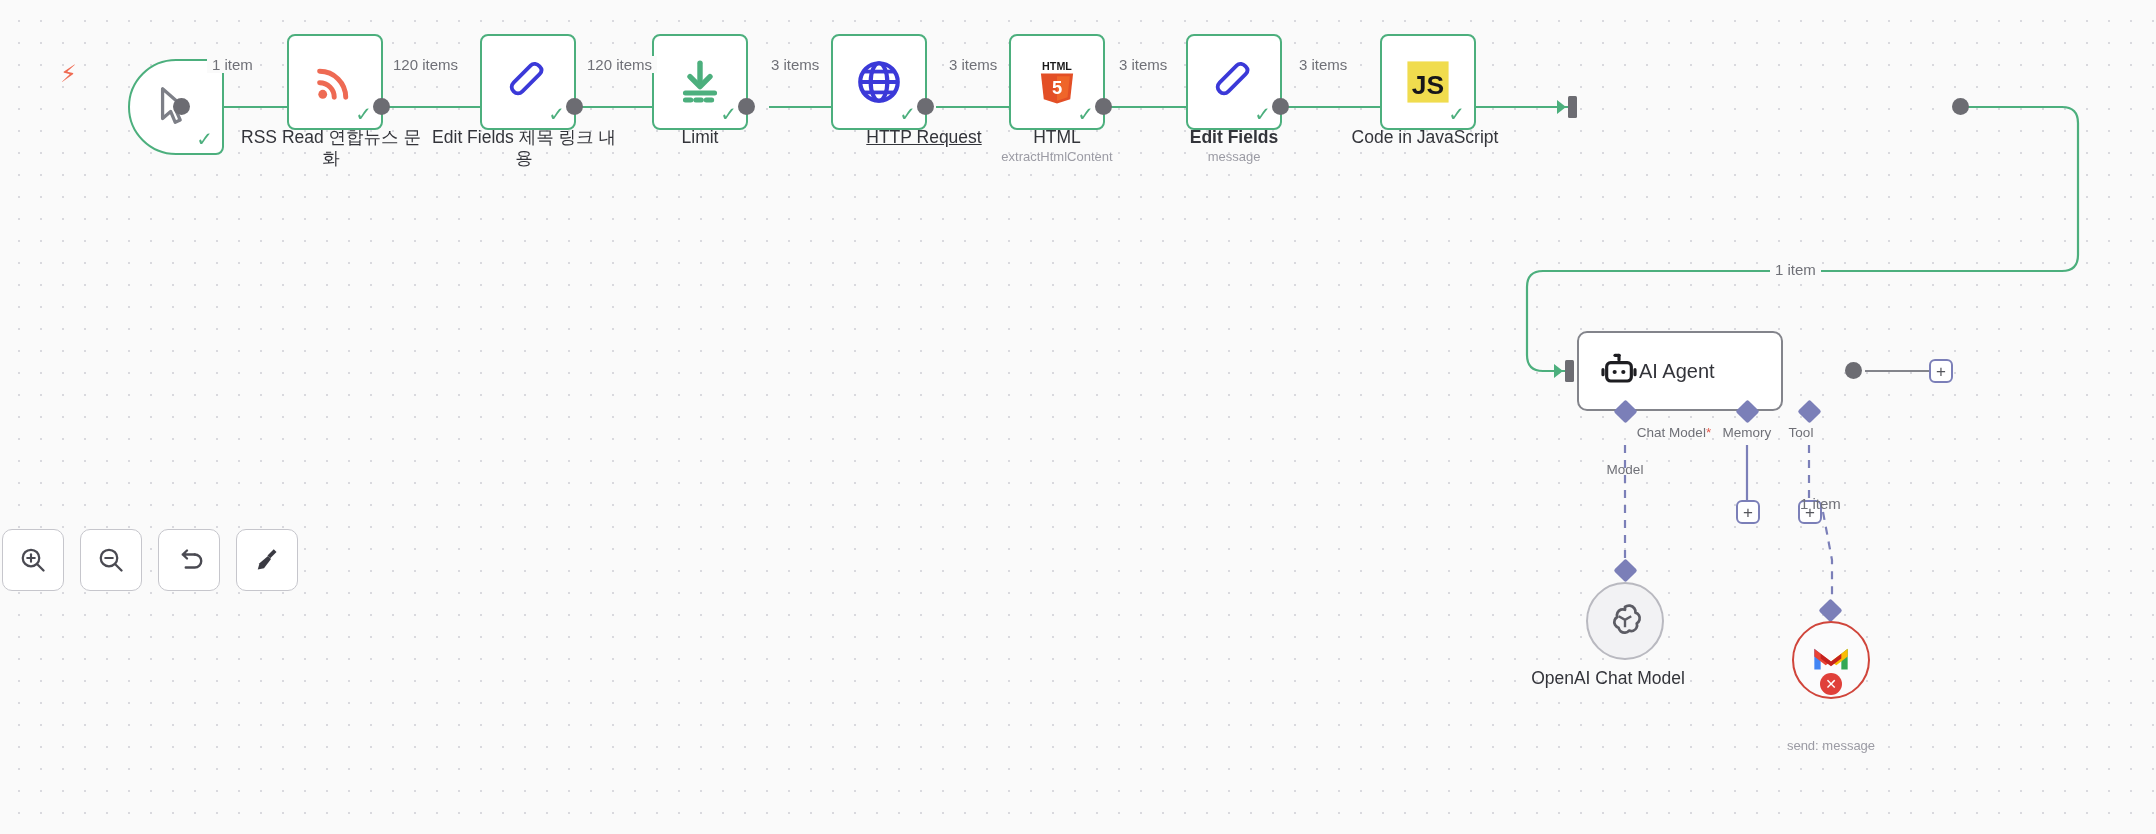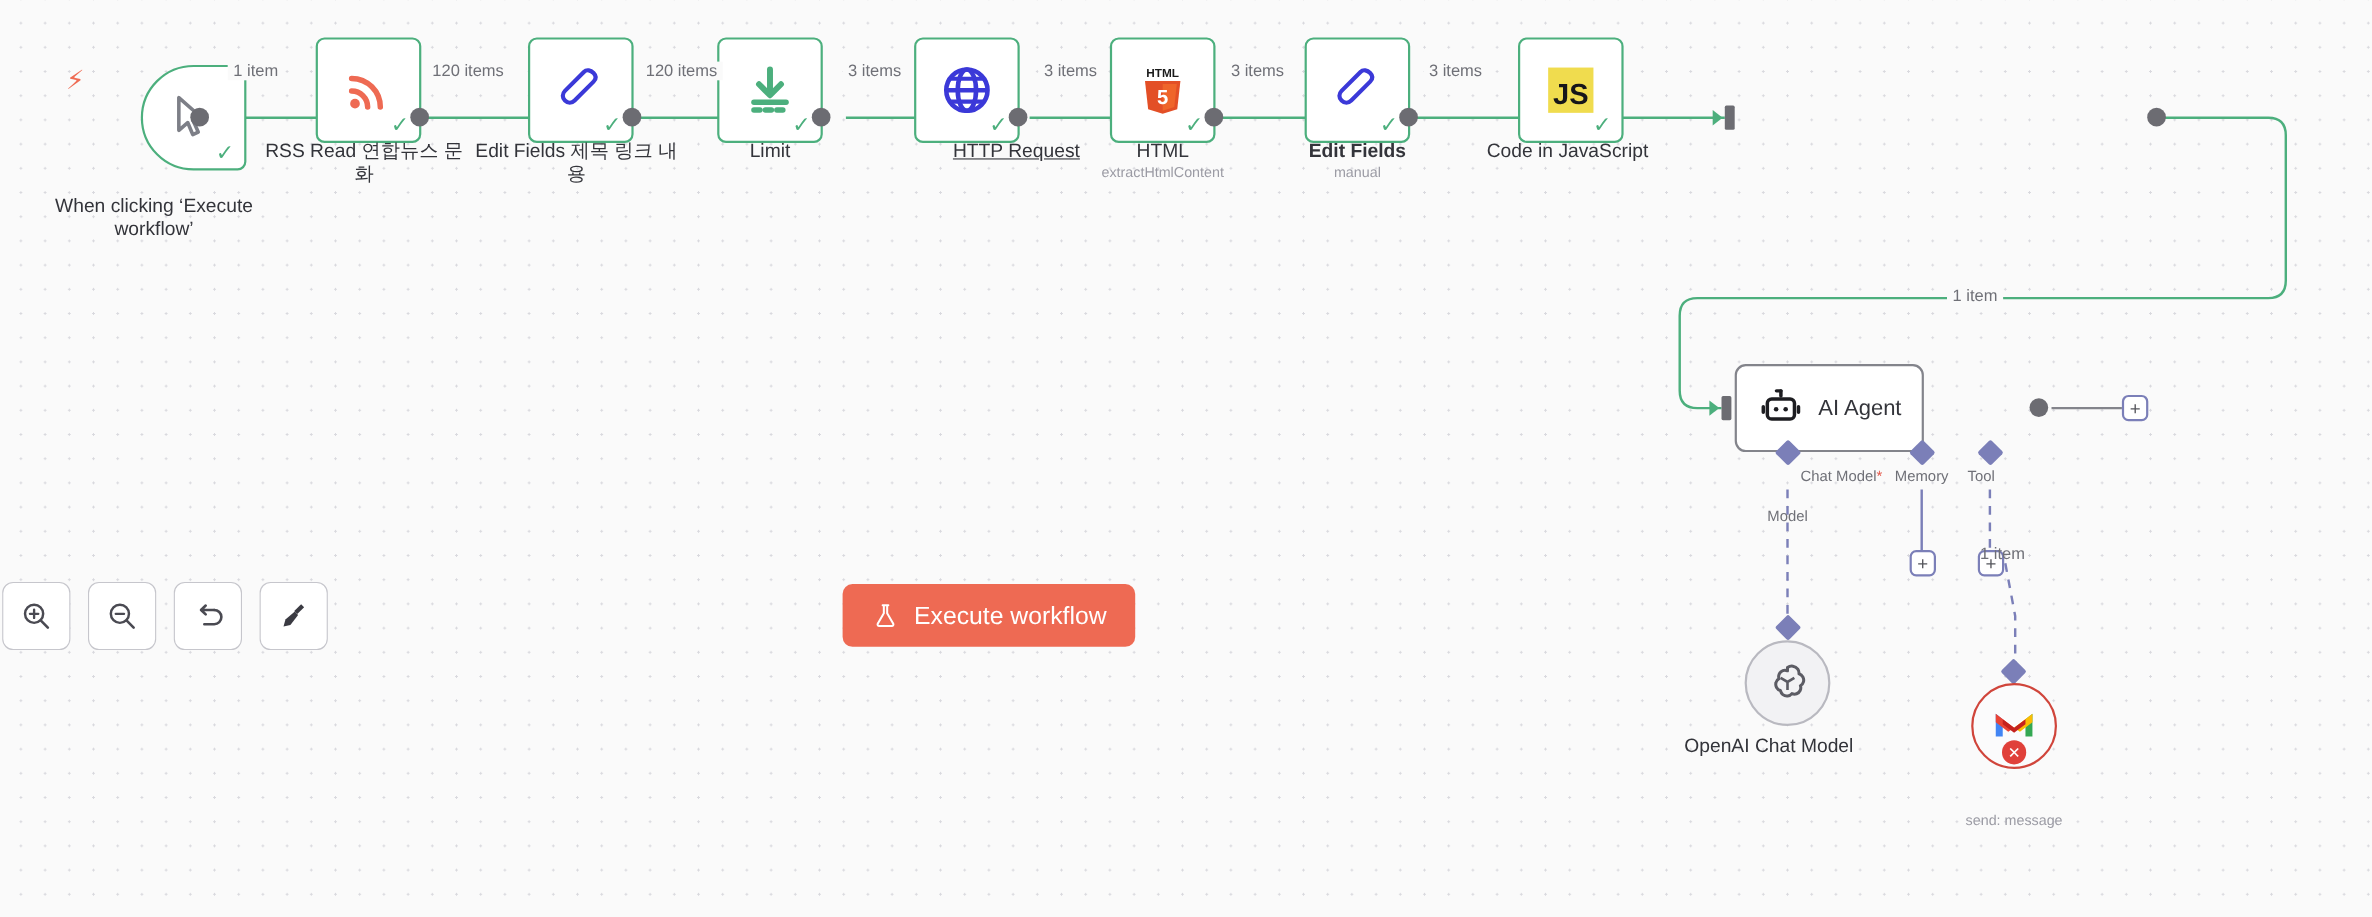"manual" div.subcaption { text: manual -> message }
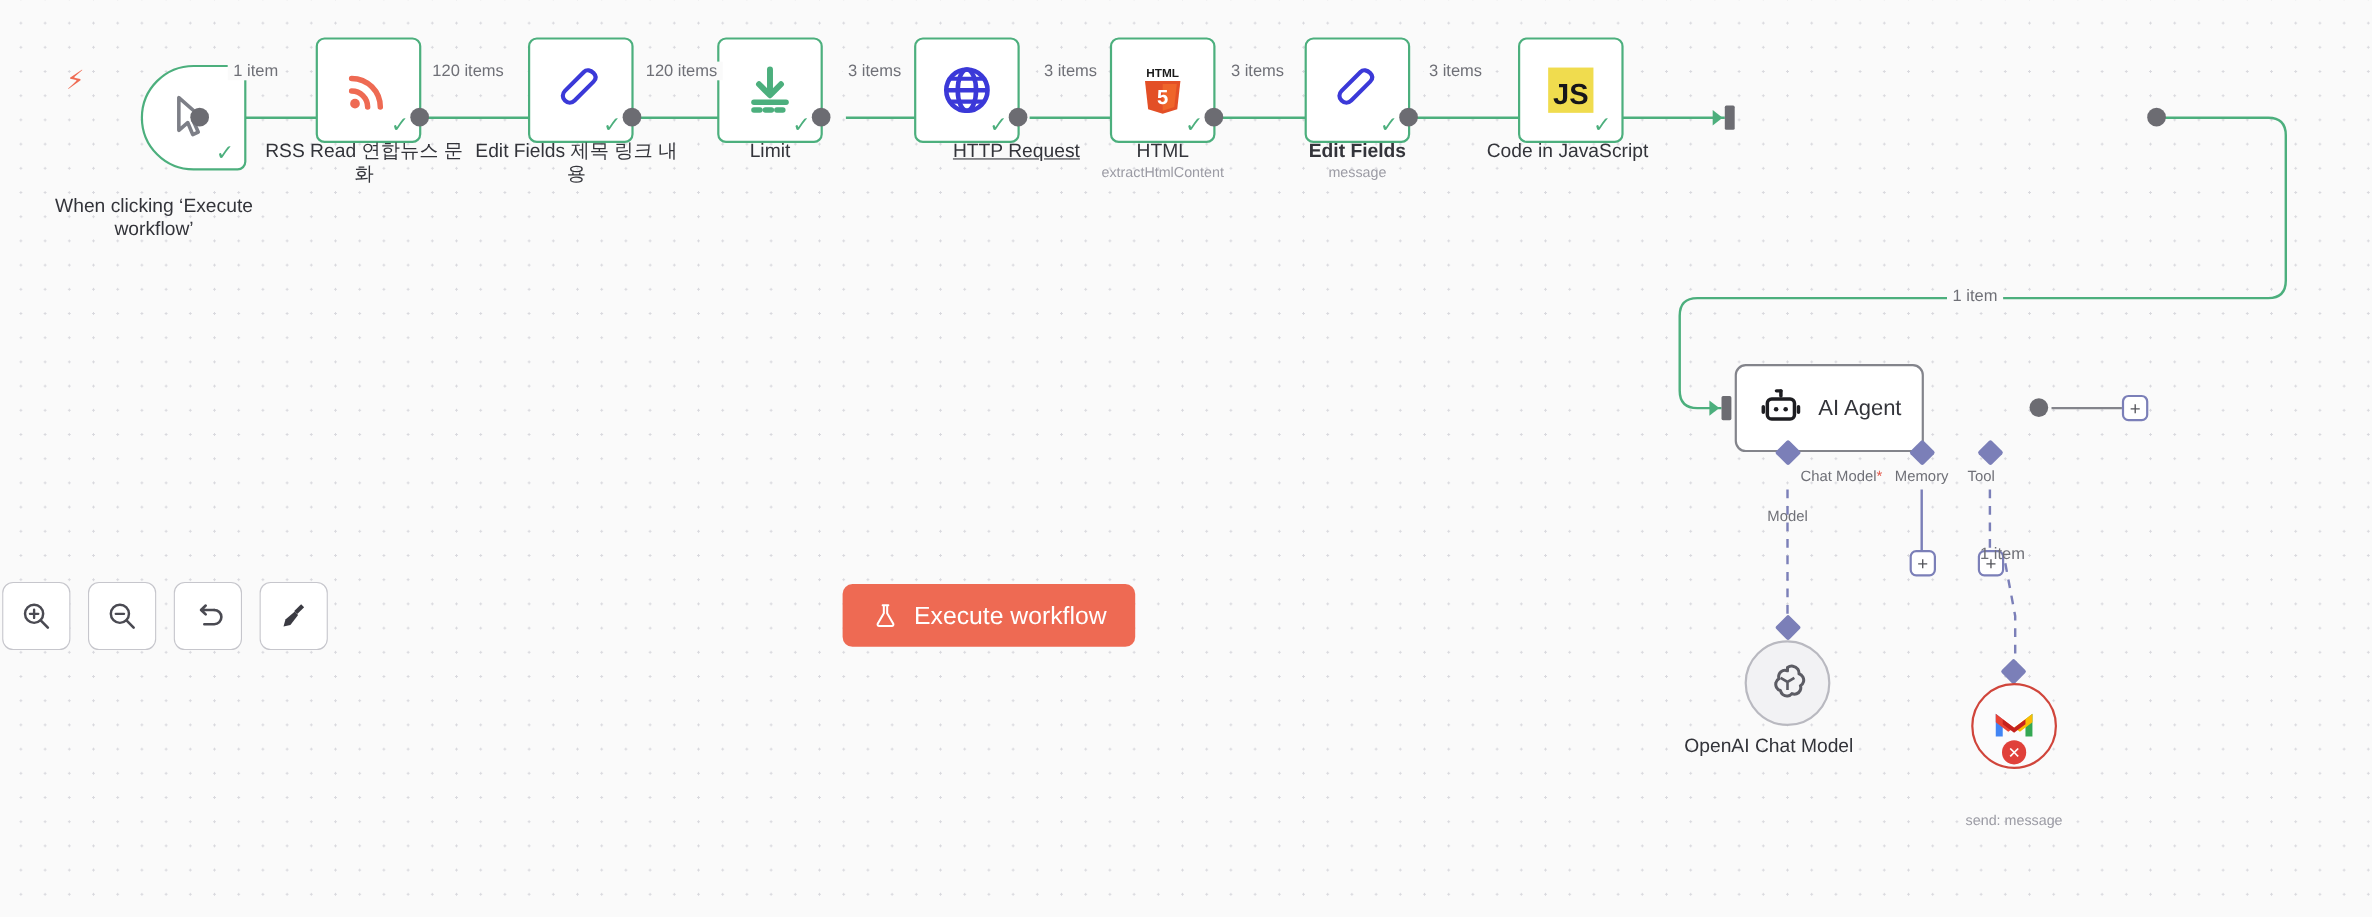"When clicking ‘Execute" div.caption { html: <div>When clicking ‘Execute workflow’</div> -> none }
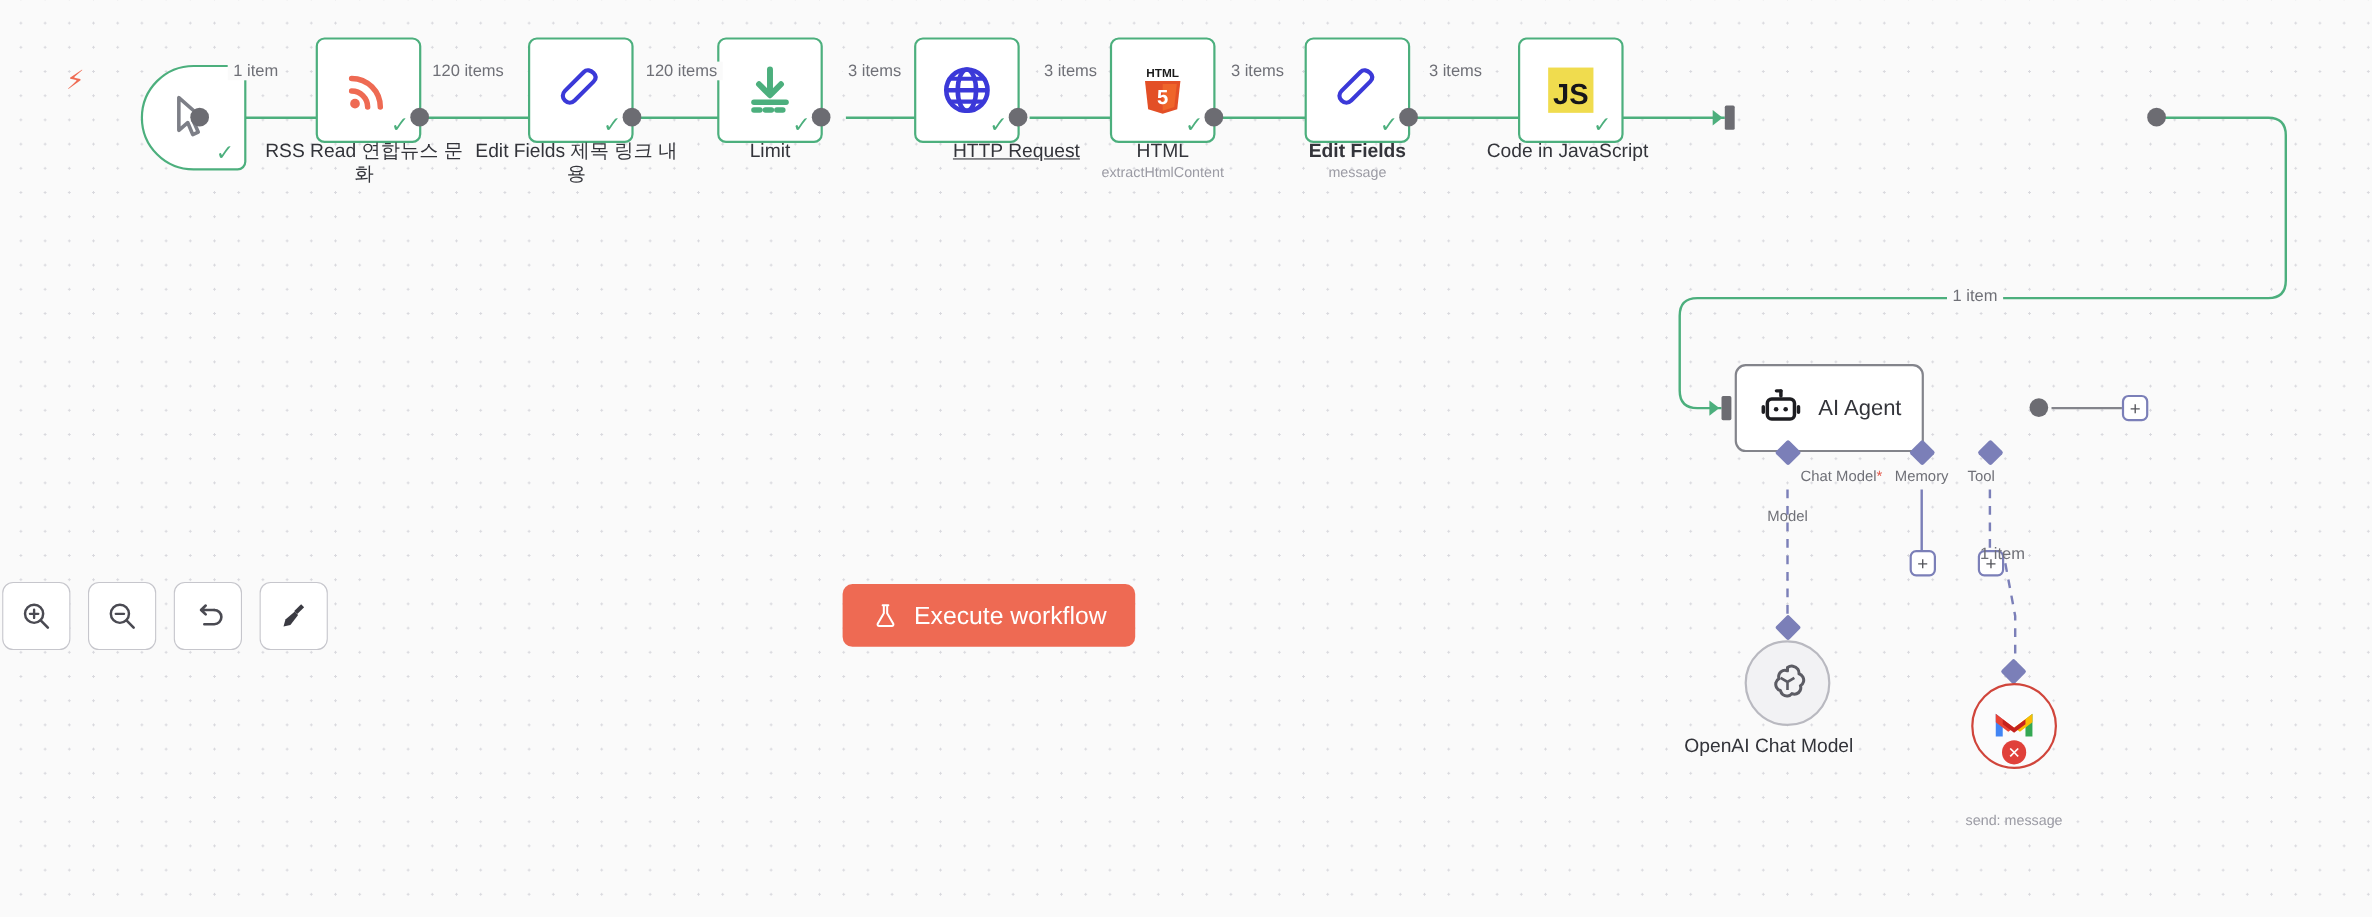"AI Agent" .agentbox { gap: 14px -> none; width: 172px -> 206px }
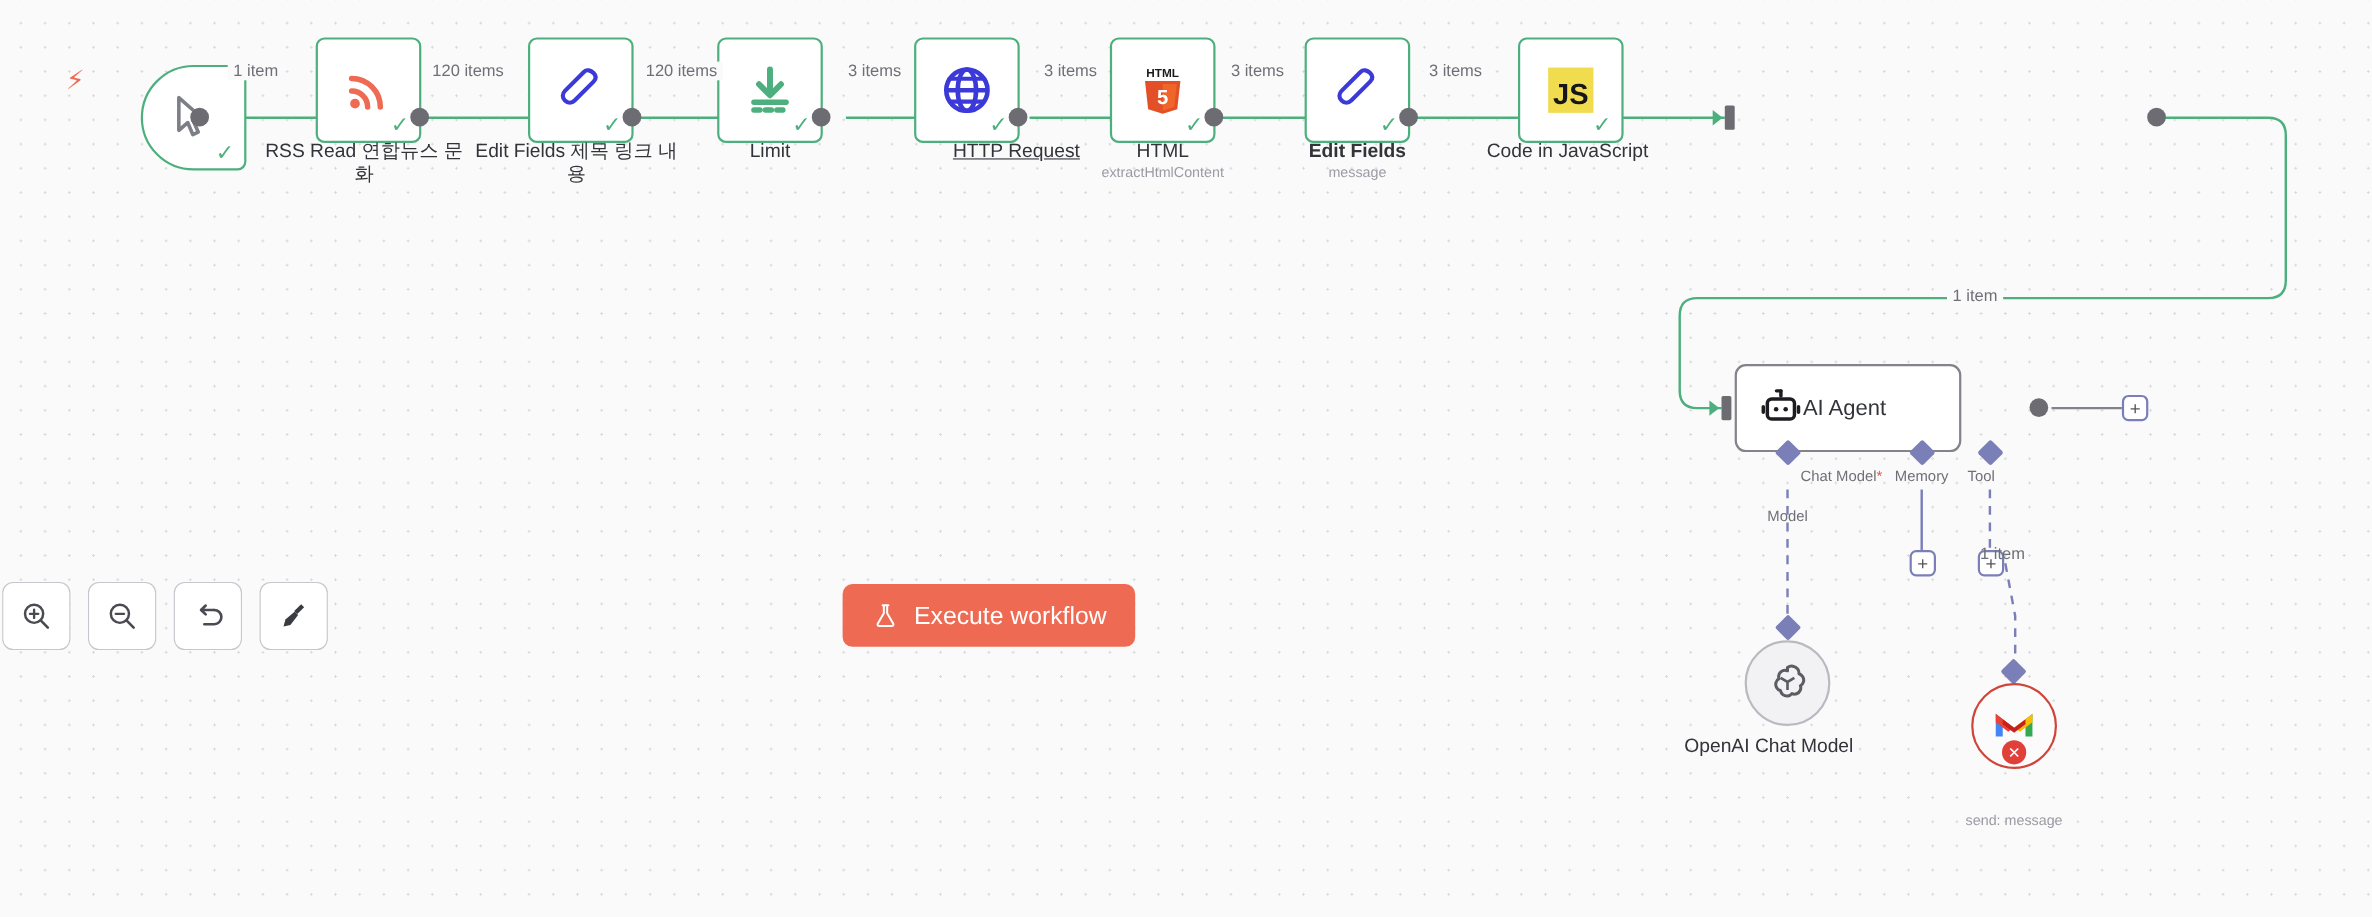"Execute workflow" button { html: <button> <svg> <path></path> </svg> <span>Execute workflow</span> </button> -> none }
